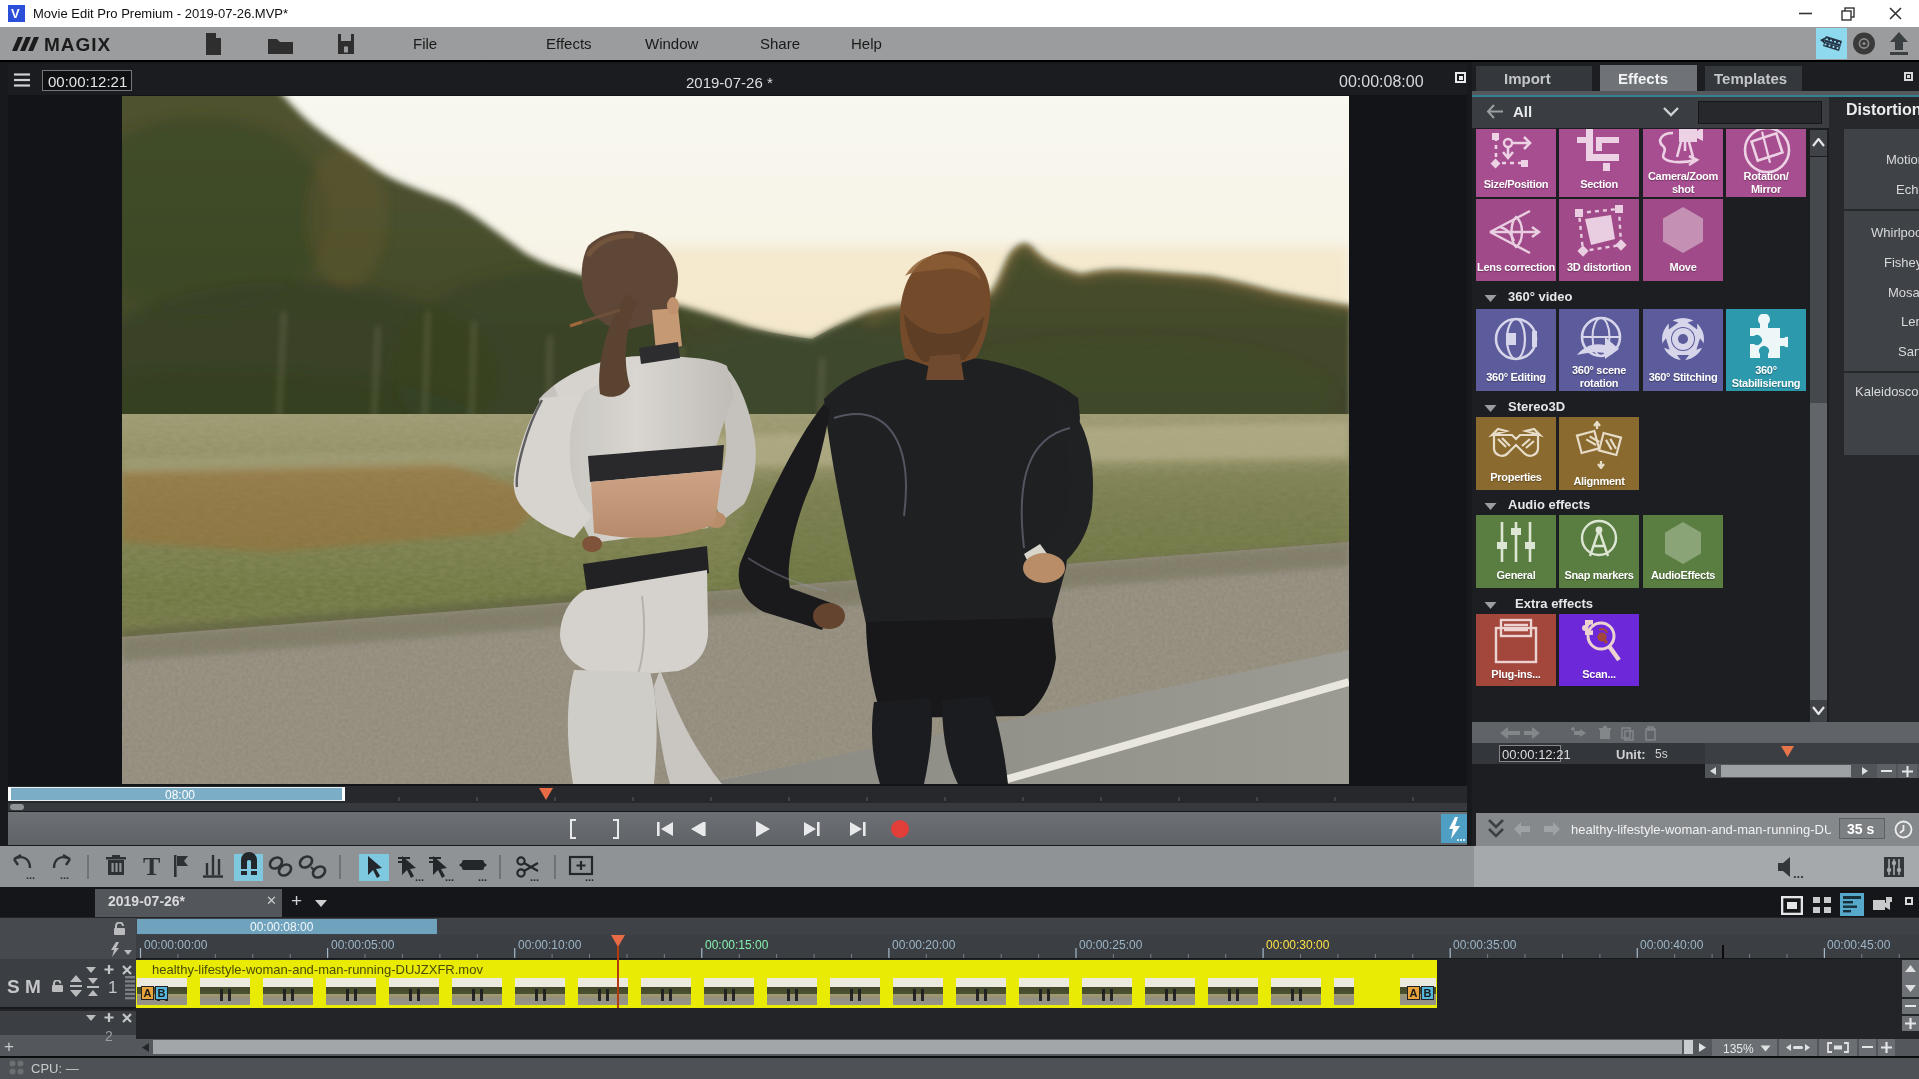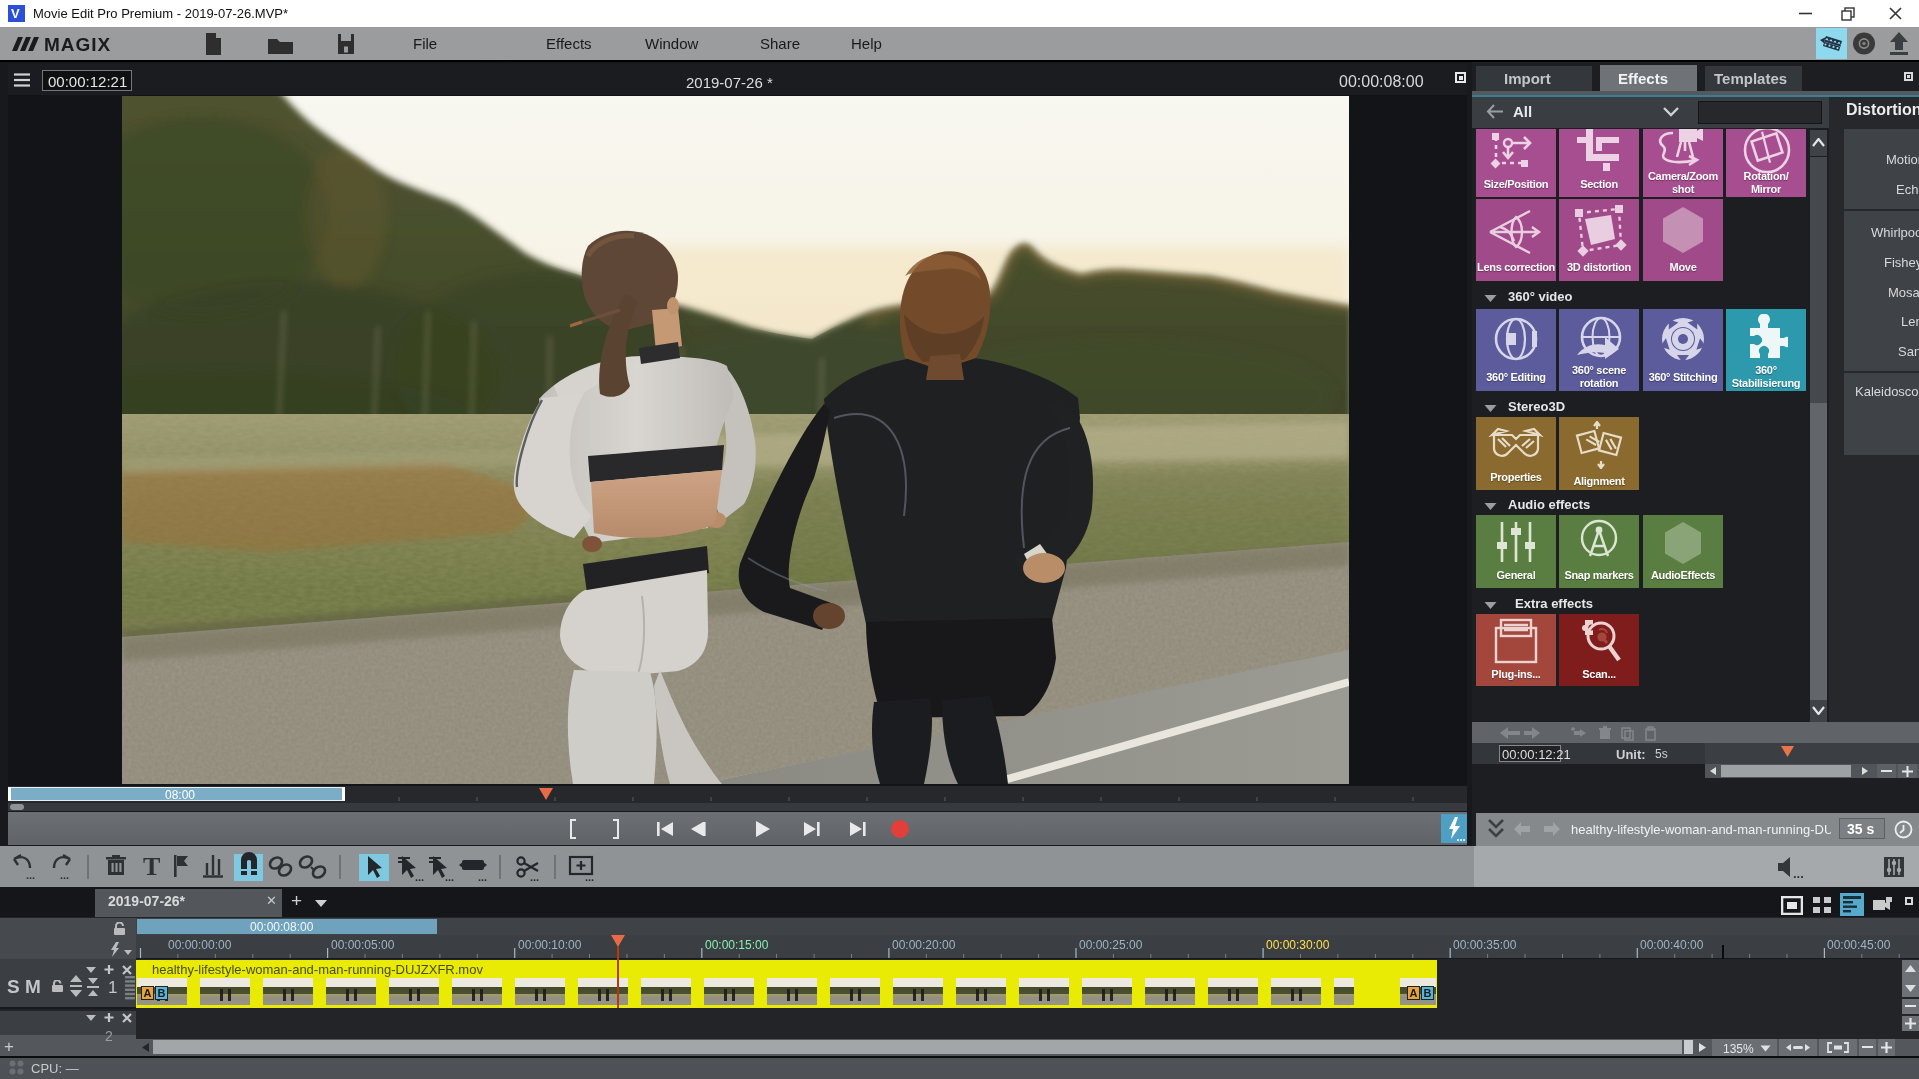"Scan..." div.tile { background: #7f1d1d -> #6d28d9 }
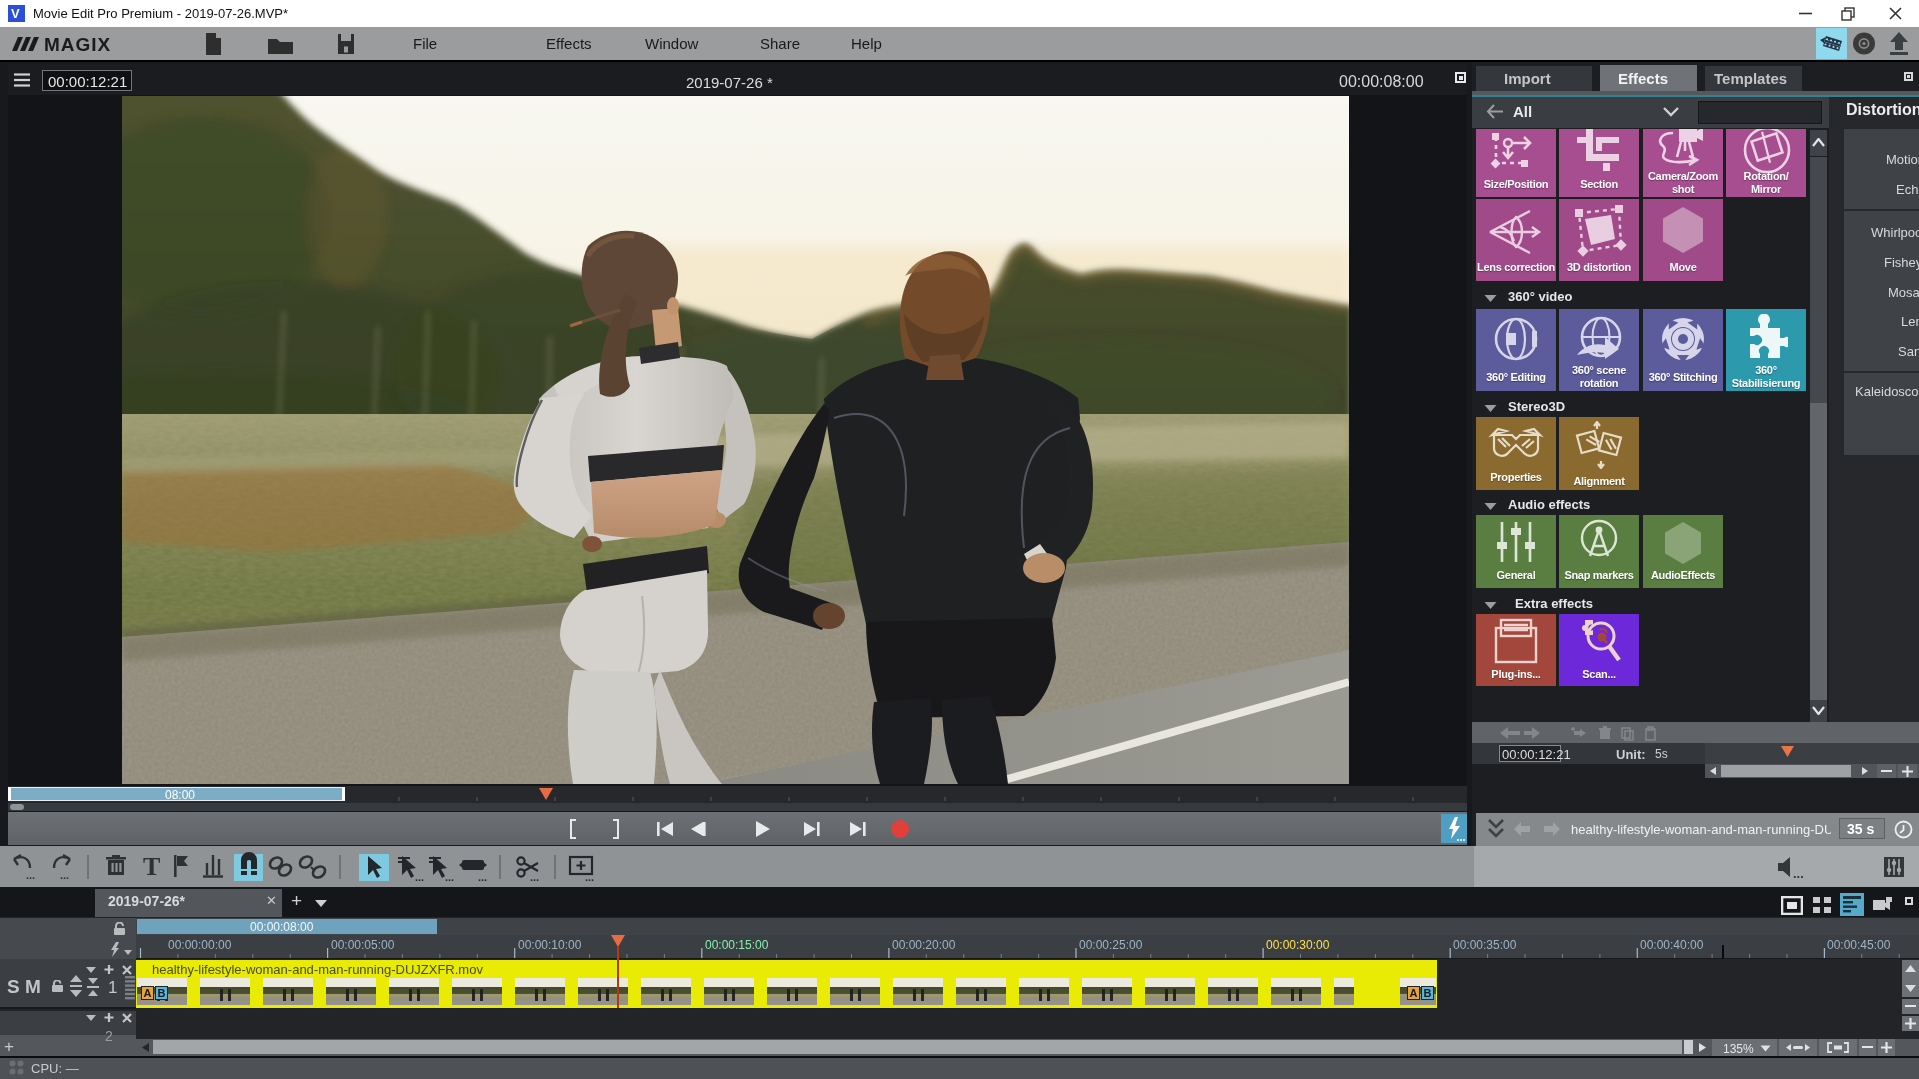"00:00:00:00" div.lbl { margin-left: 24px -> none }
